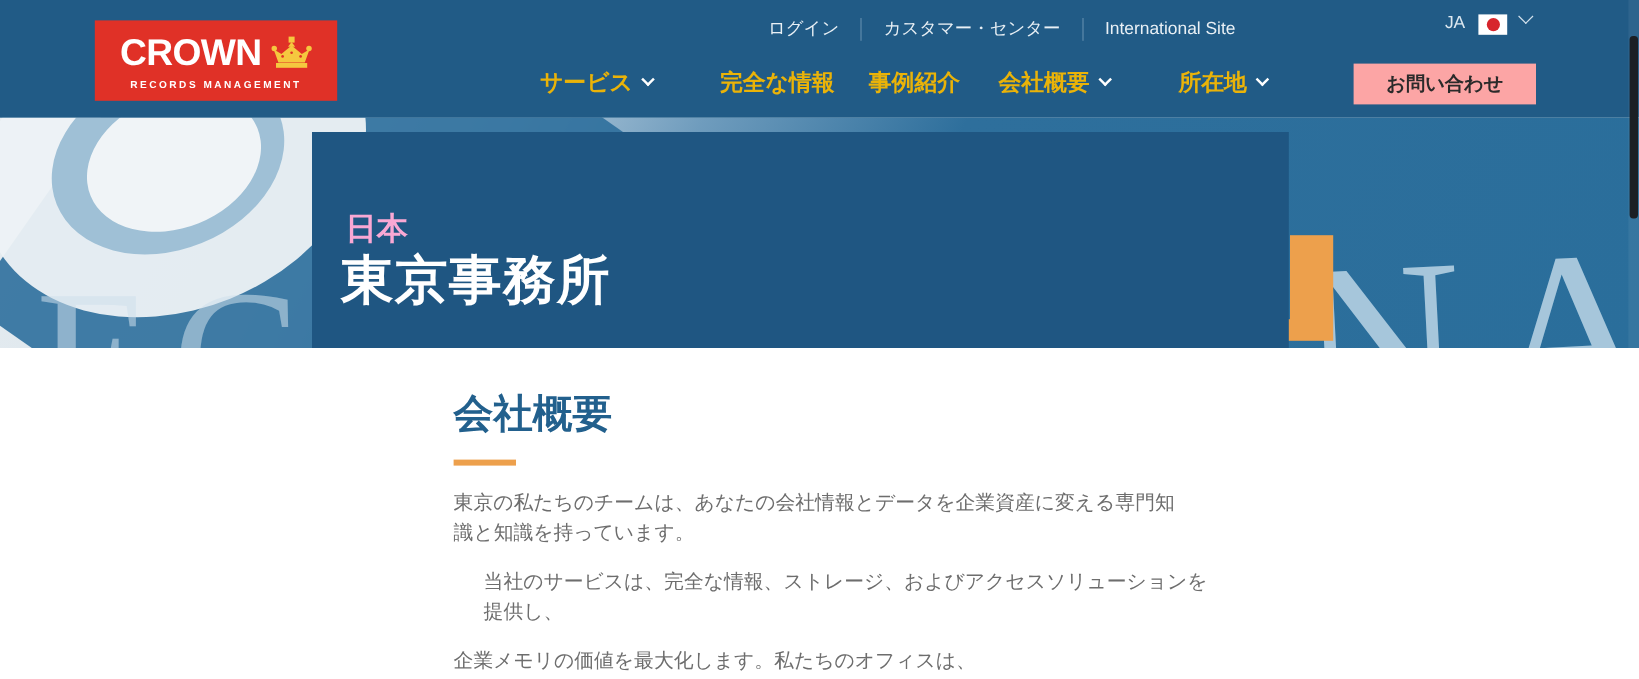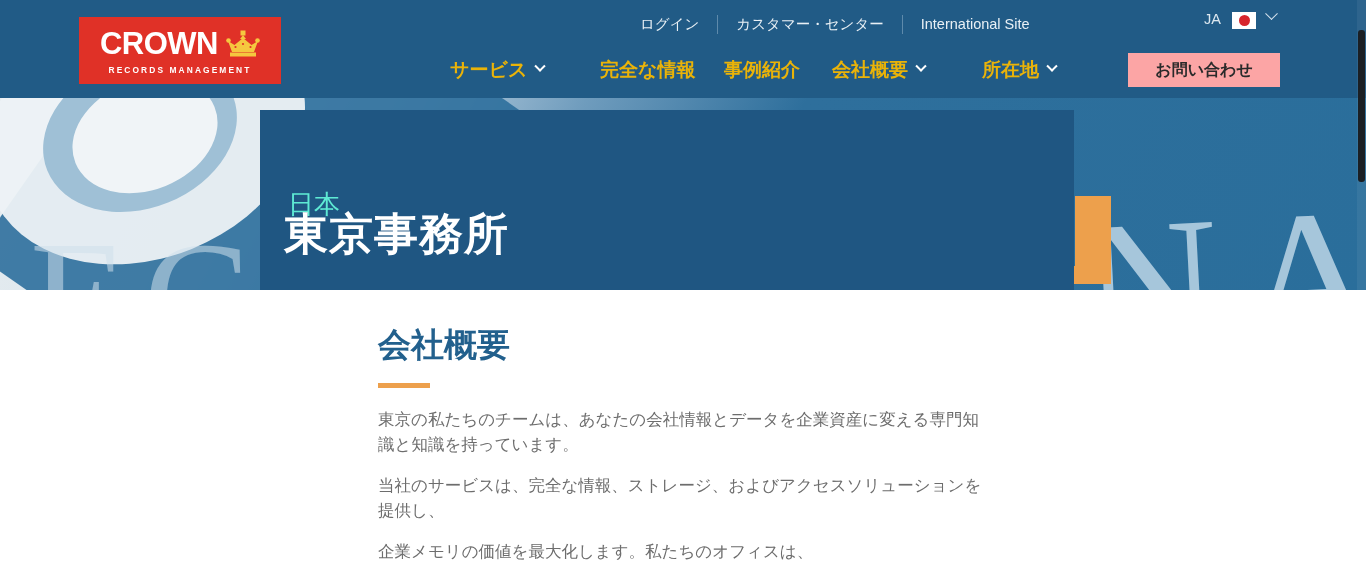"日本" .hero-kicker { color: #5eead4 -> #f9a8d4; font-weight: 400 -> 700; margin-top: 14px -> none }
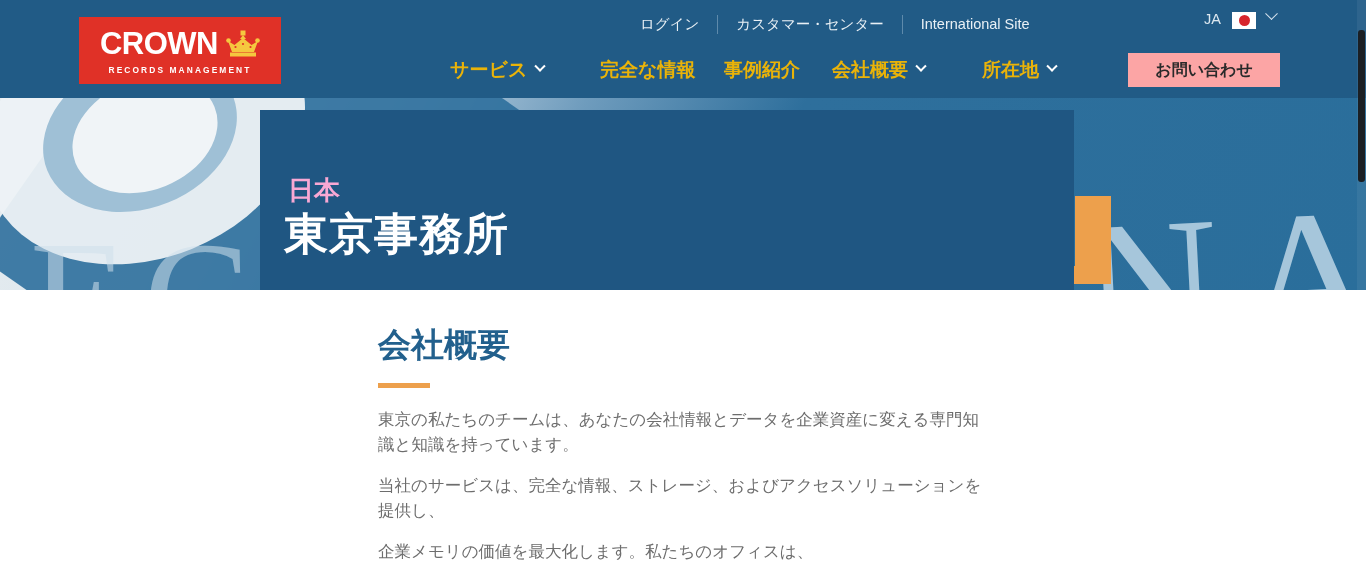"当社のサービスは、完全な情報、ストレージ、およびアクセスソリューションを提供し、" .p2 { margin-left: none -> 25px }
